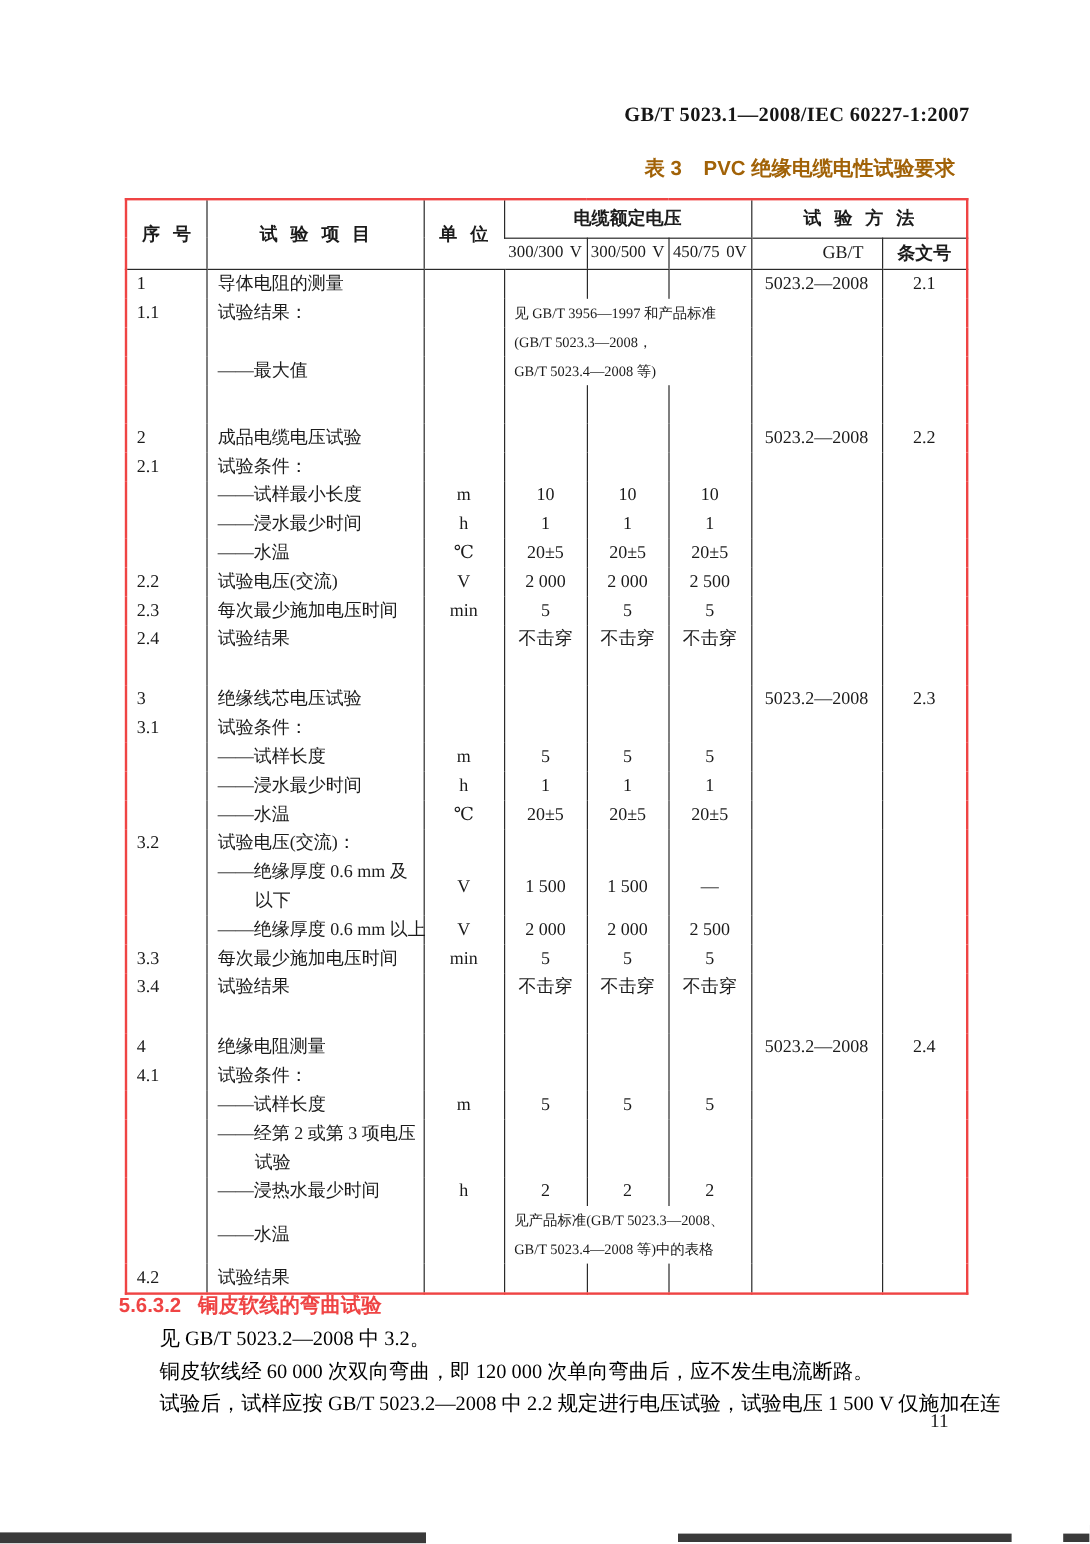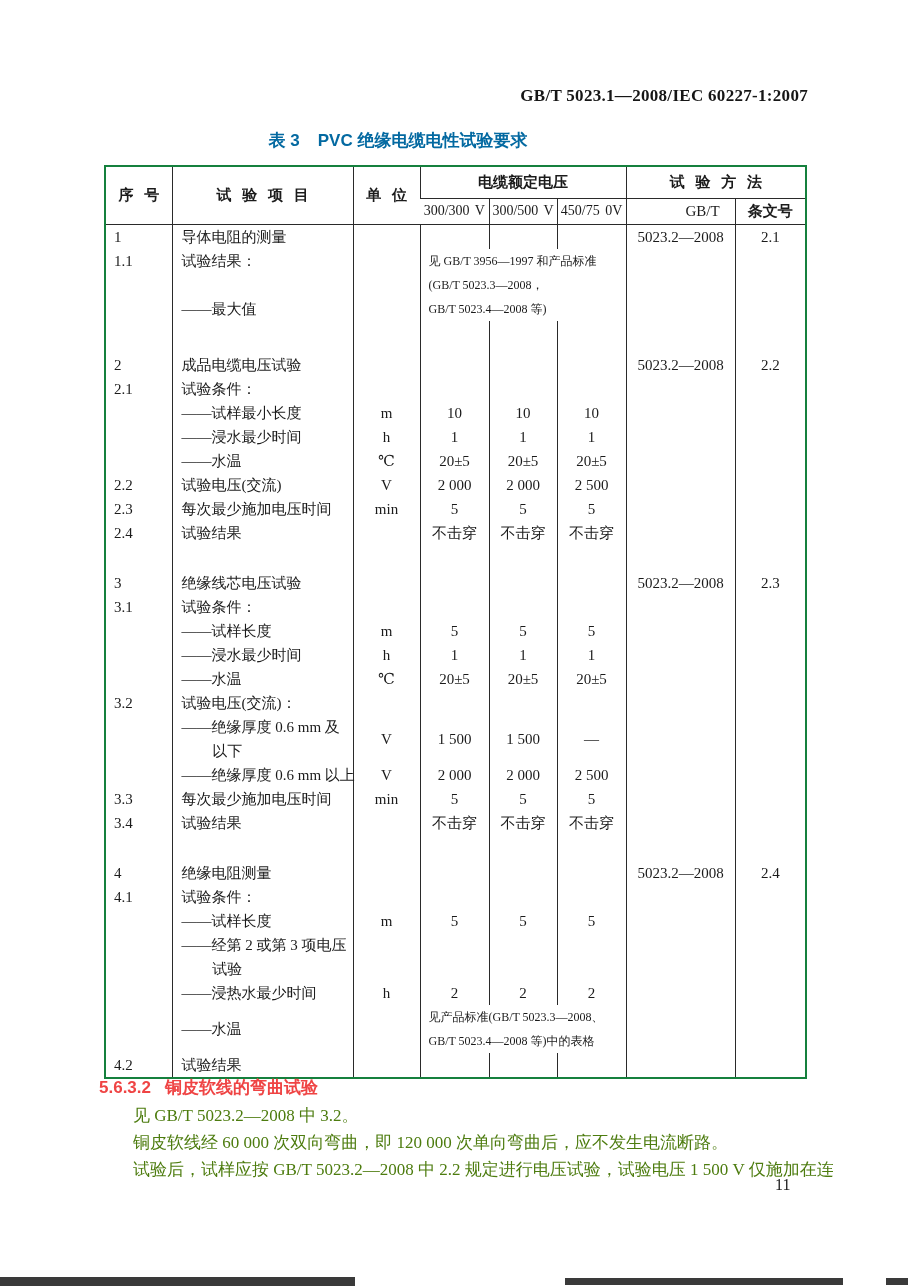"表 3 PVC 绝缘电缆电性试验要求" .table-title { color: #0369a1 -> #a16207; text-align: center -> right }
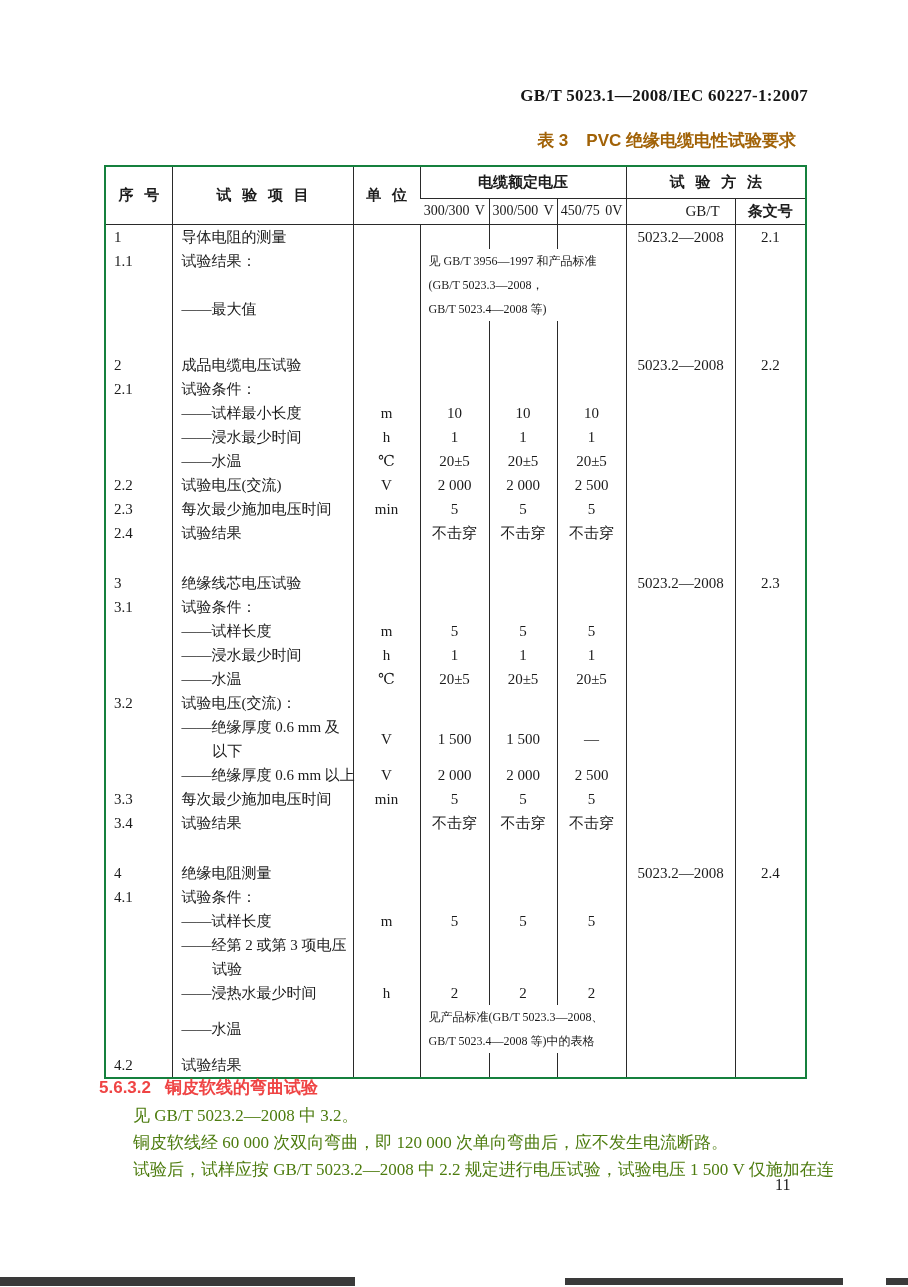"序 号" table.main { border: 2px solid #15803d -> 2px solid #ef4444 }
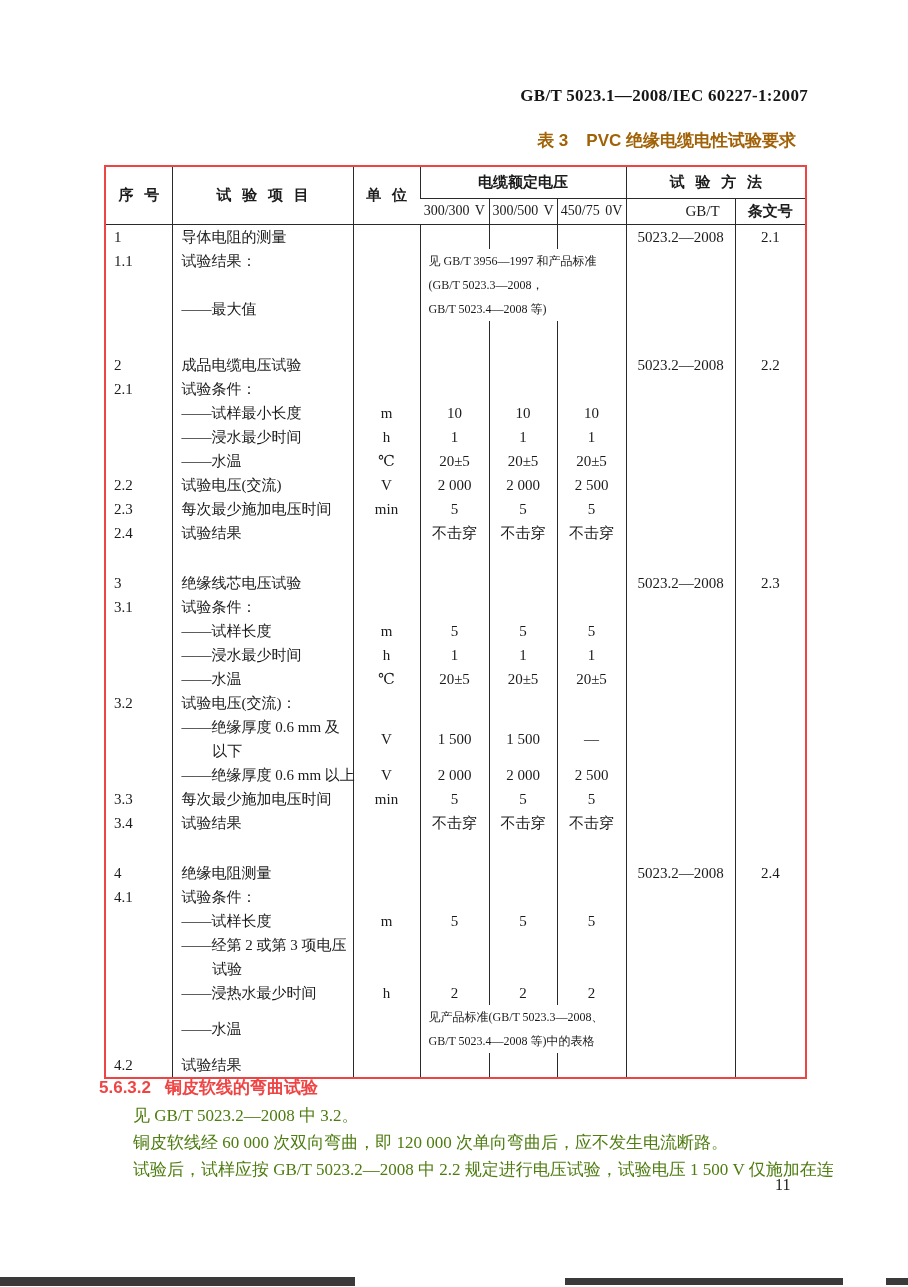"见 GB/T 5023.2—2008 中 3.2。" .below p { color: #4d7c0f -> #000000 }
